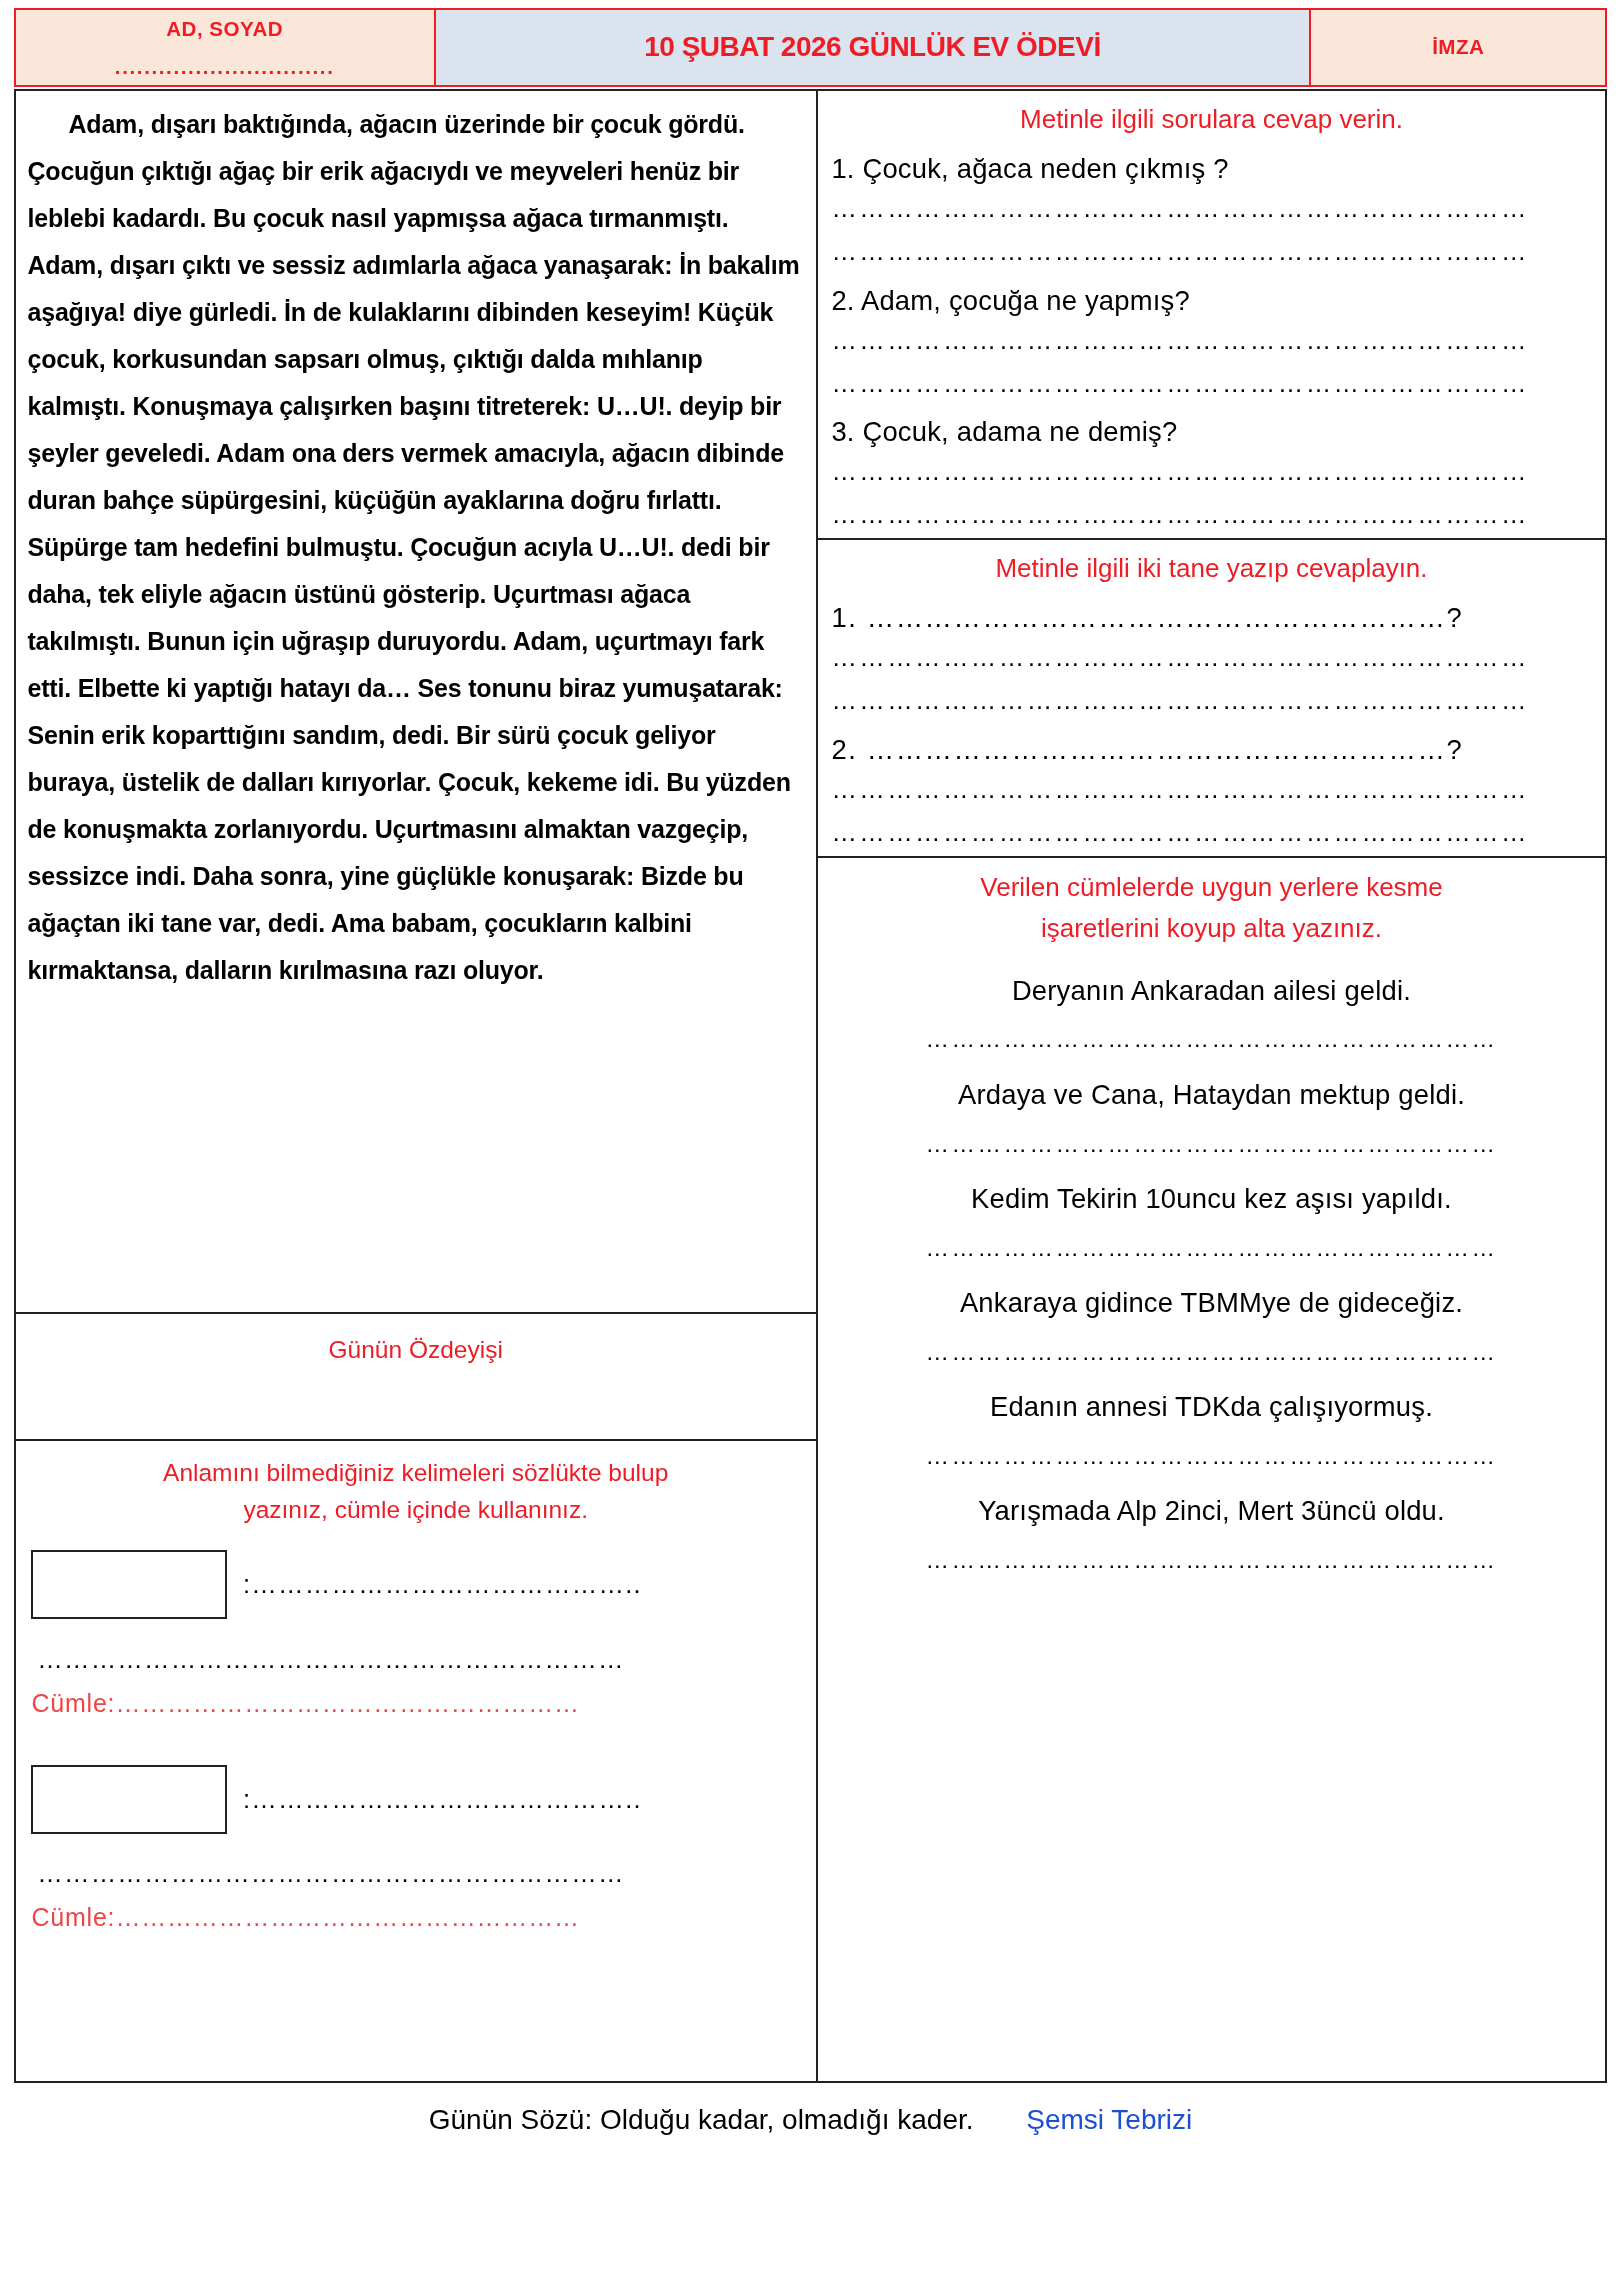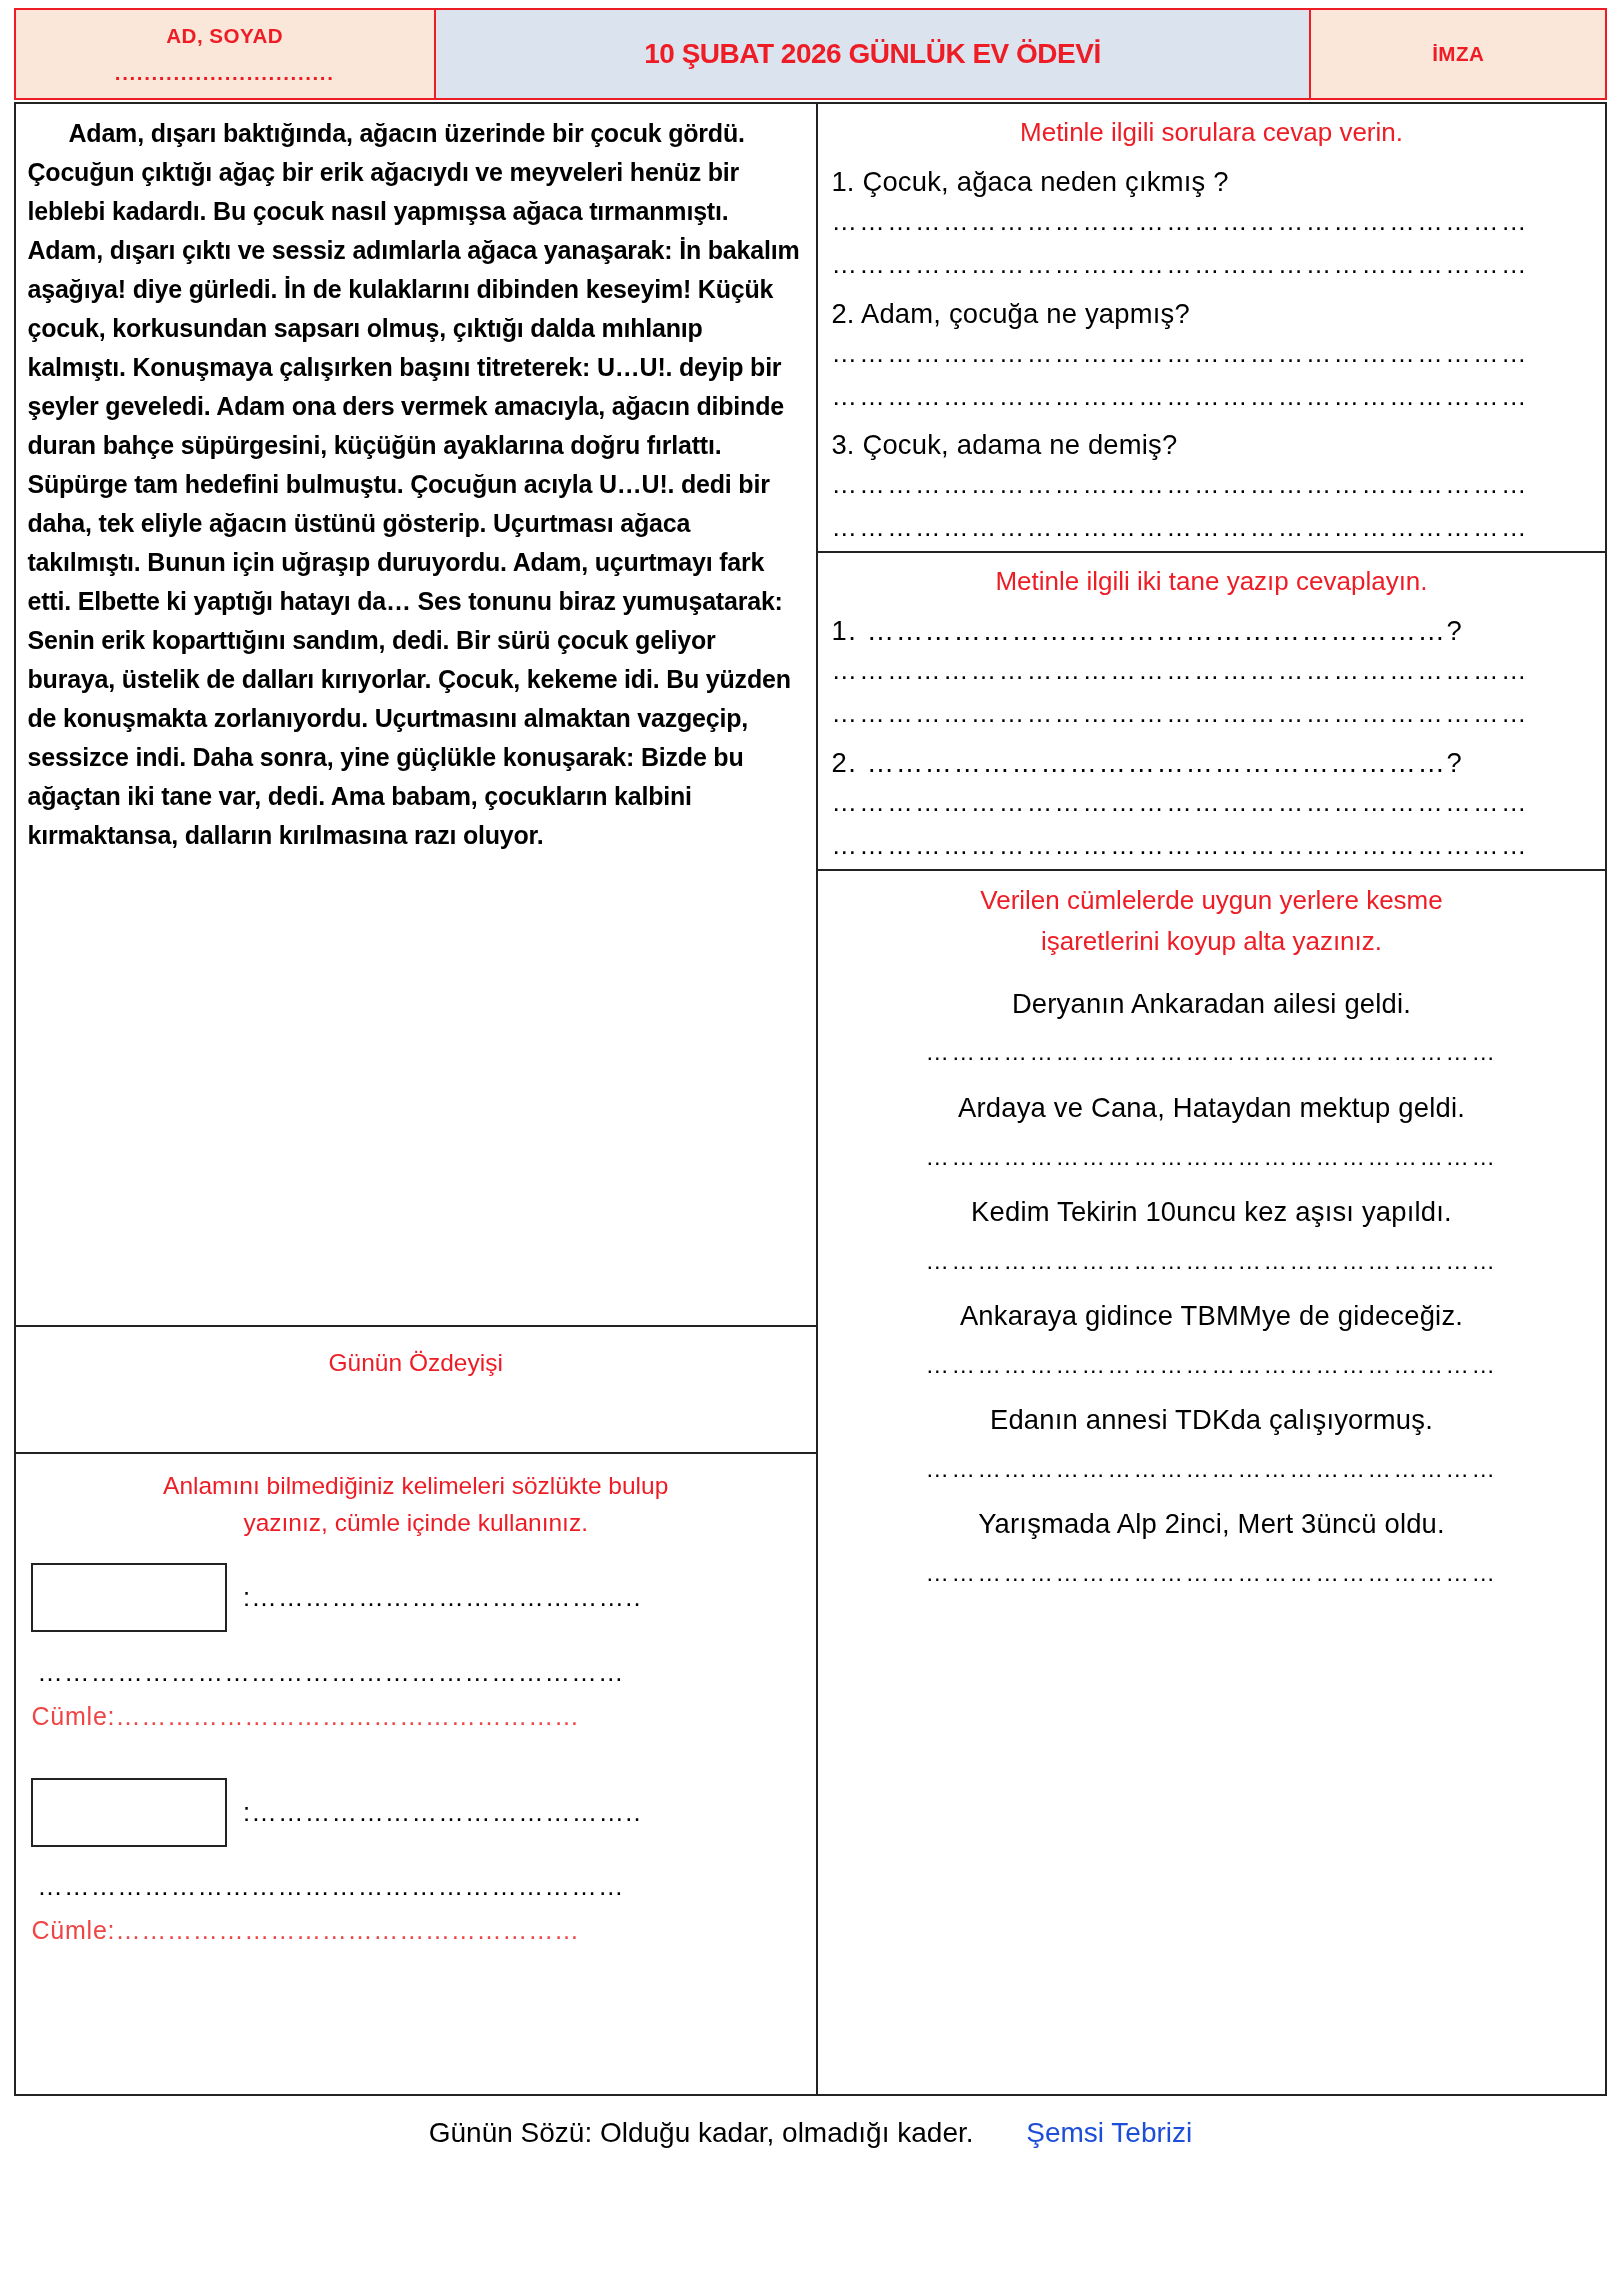"AD, SOYAD" .header { height: 92px -> 79px }
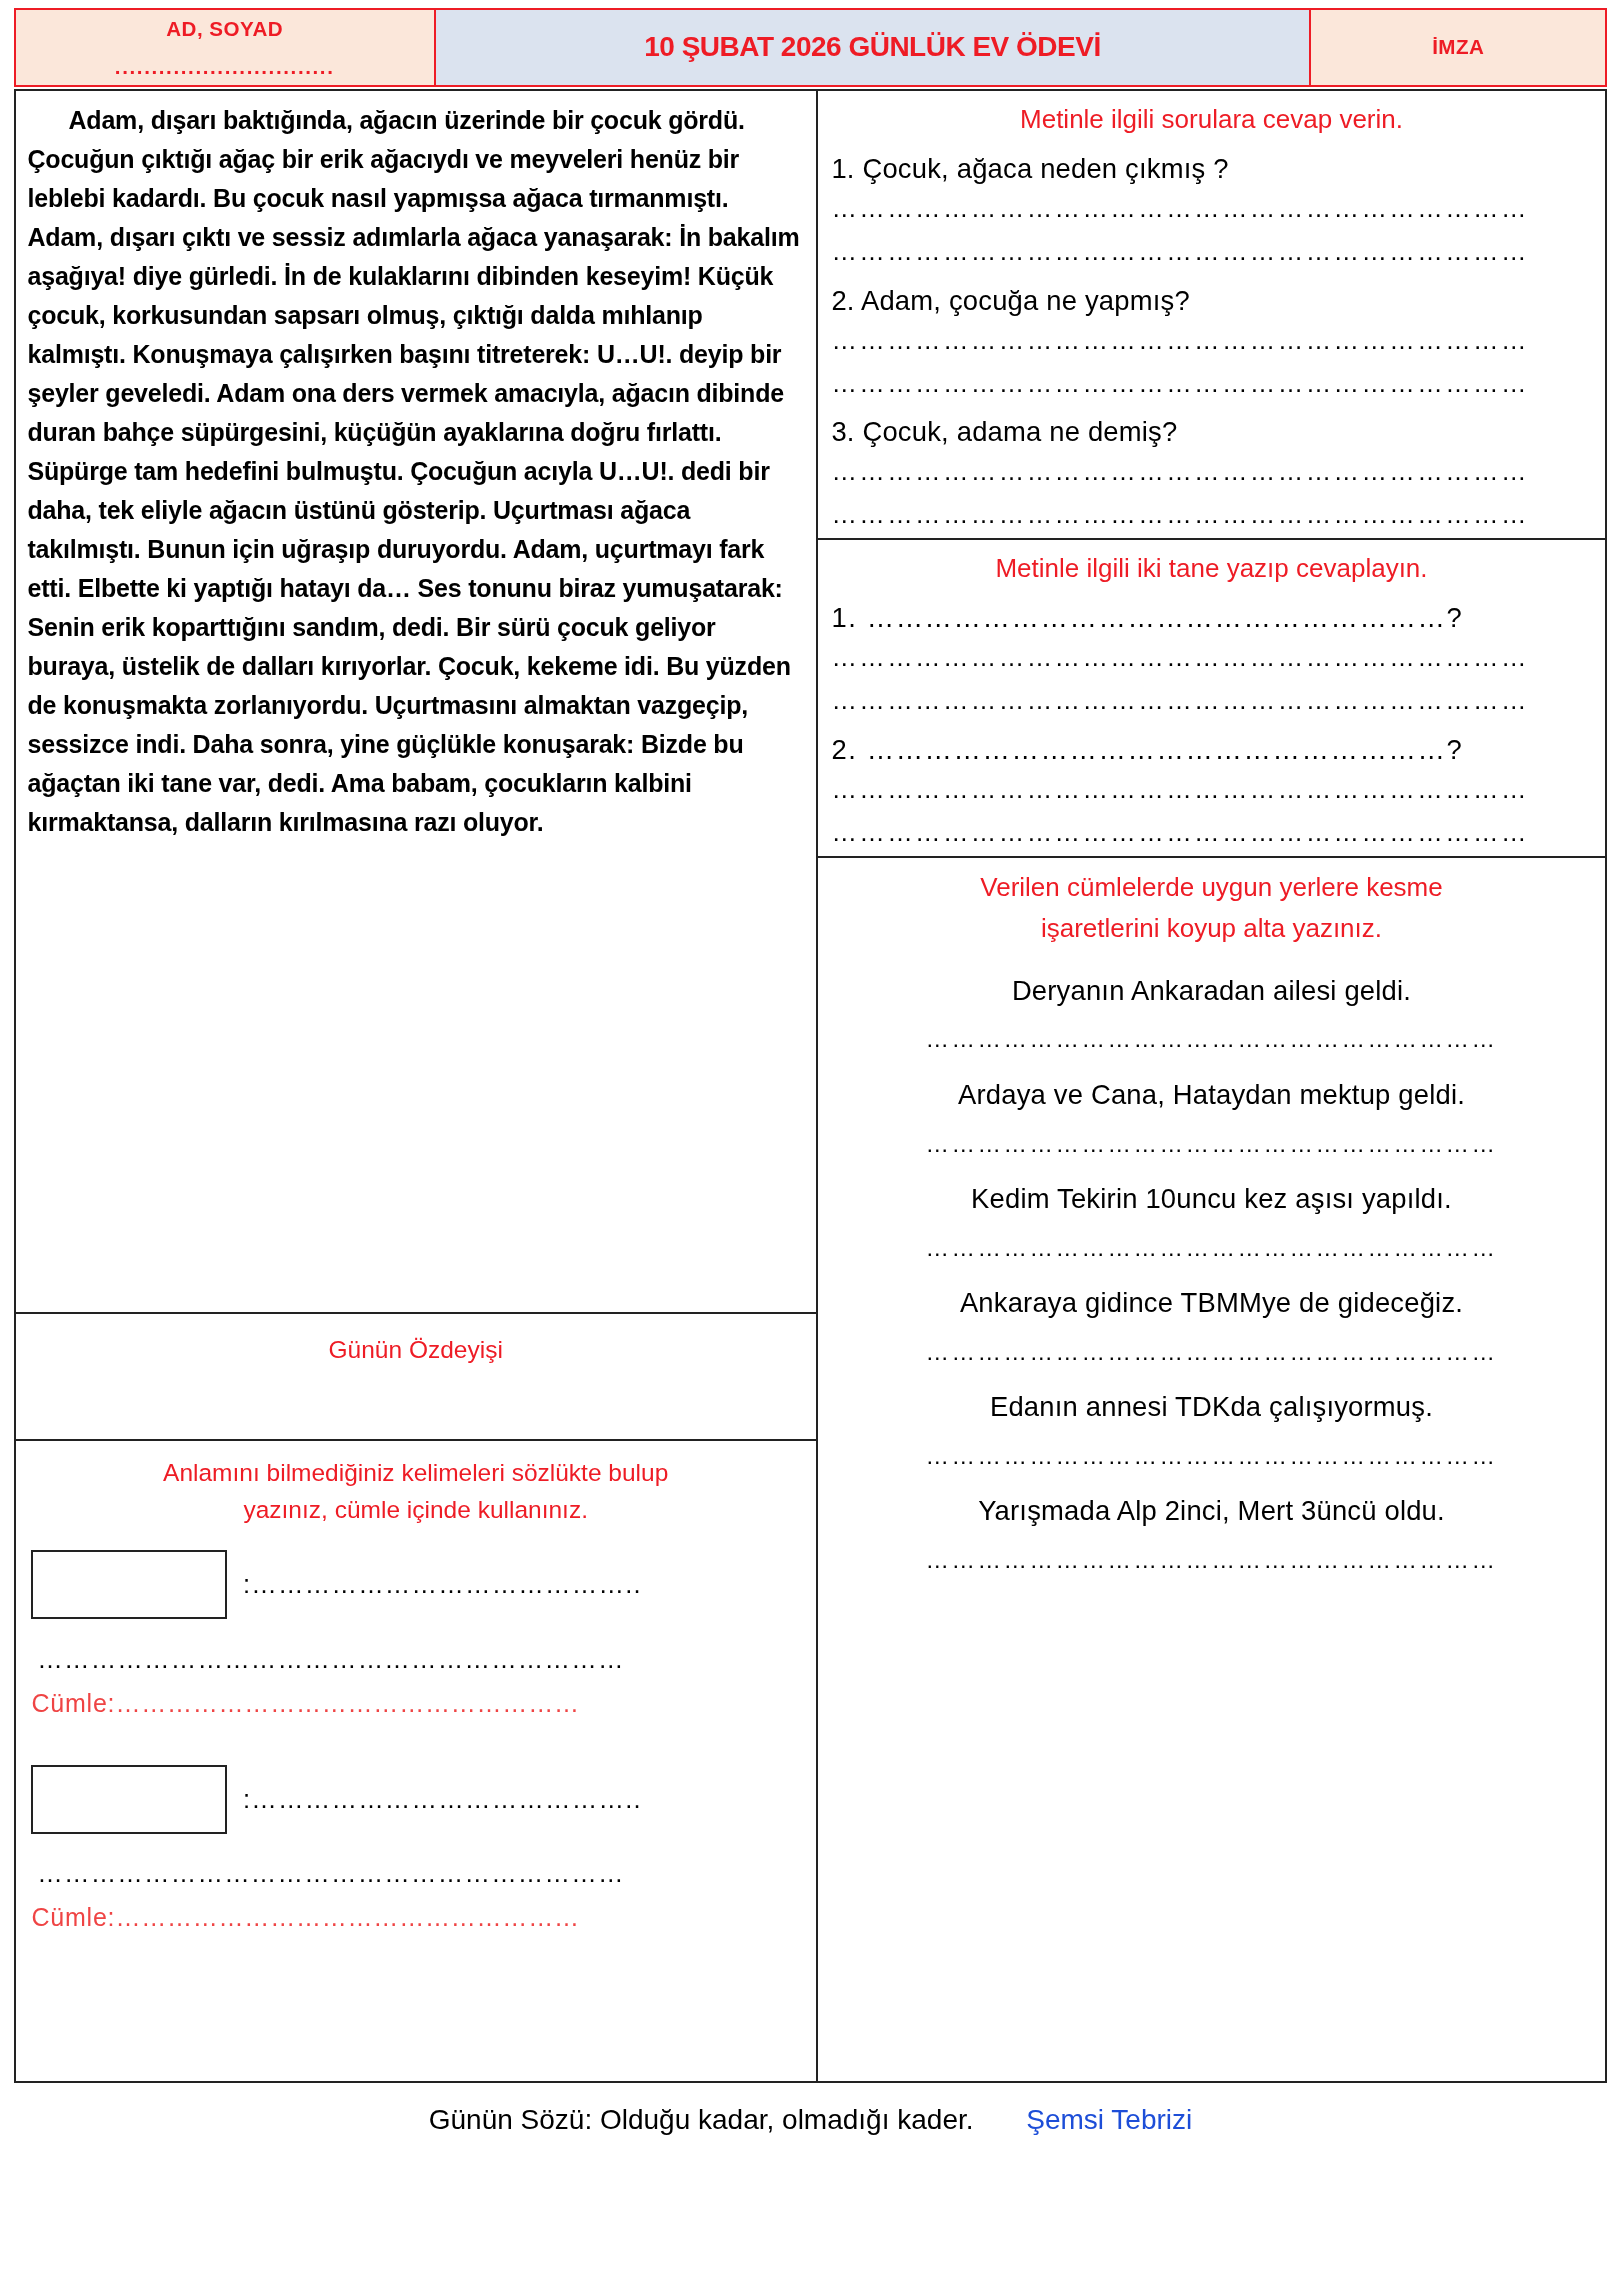"Adam, dışarı baktığında, ağacın üzerinde" .story { line-height: 39px -> 47px }
